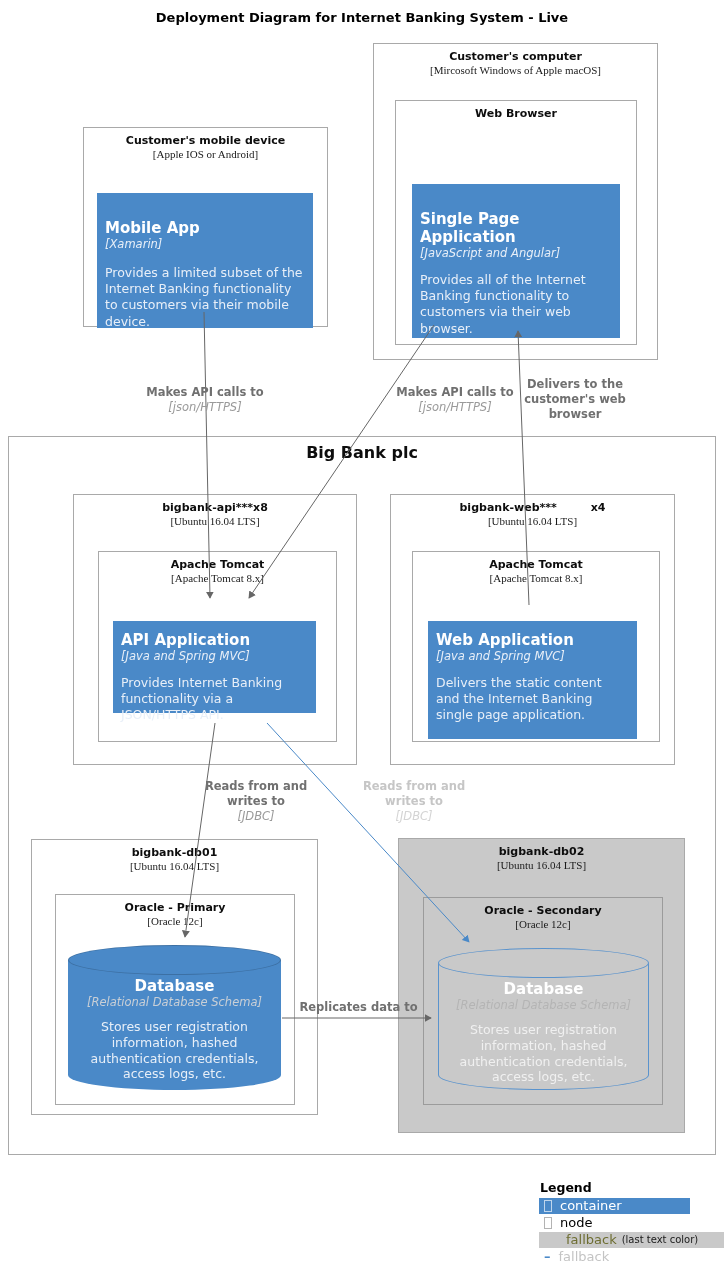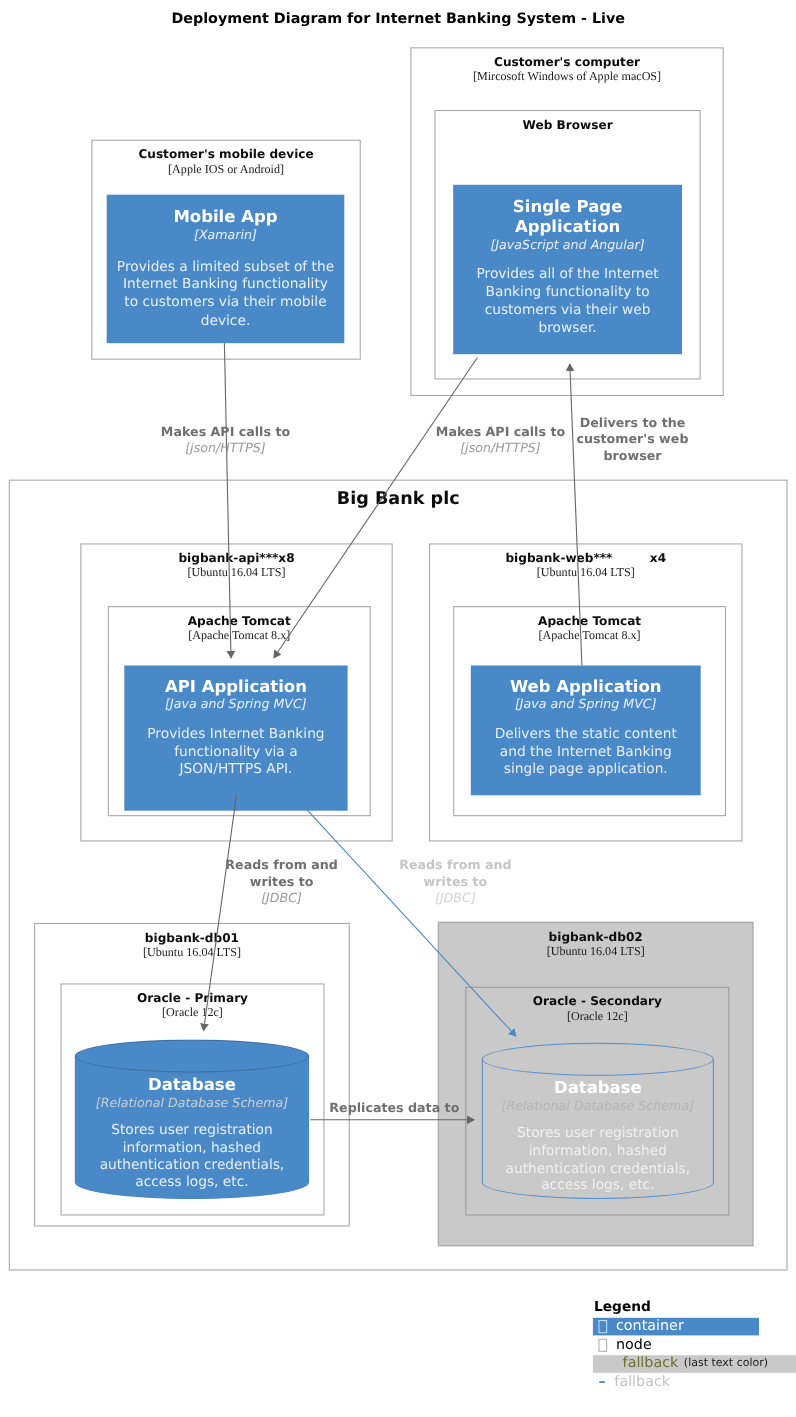"Mobile App" .cbox { margin-top: none -> 16px; padding: 11px 8px 0 8px -> 26px 8px 0 8px; text-align: center -> left }
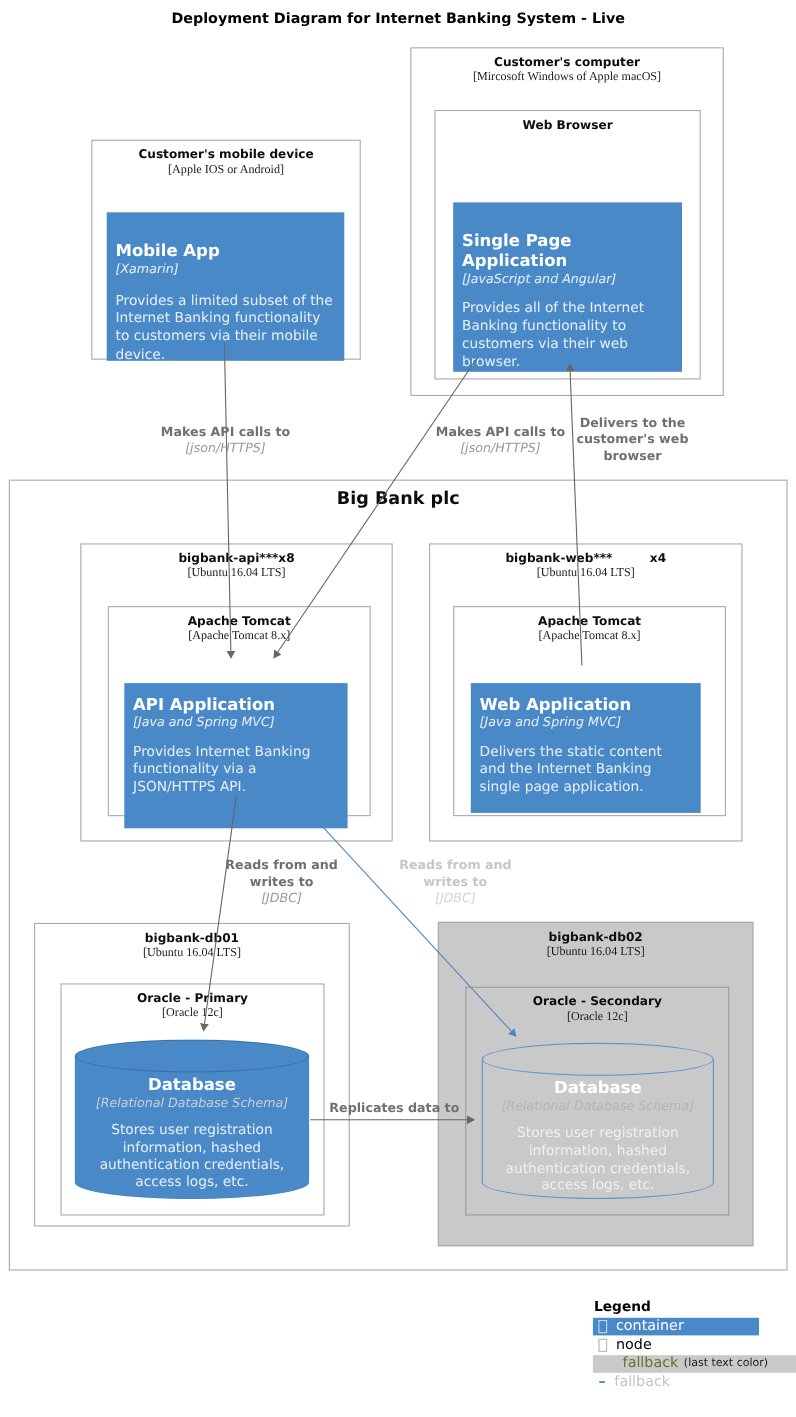"API Application" div.cbox { height: 132px -> 92px }
